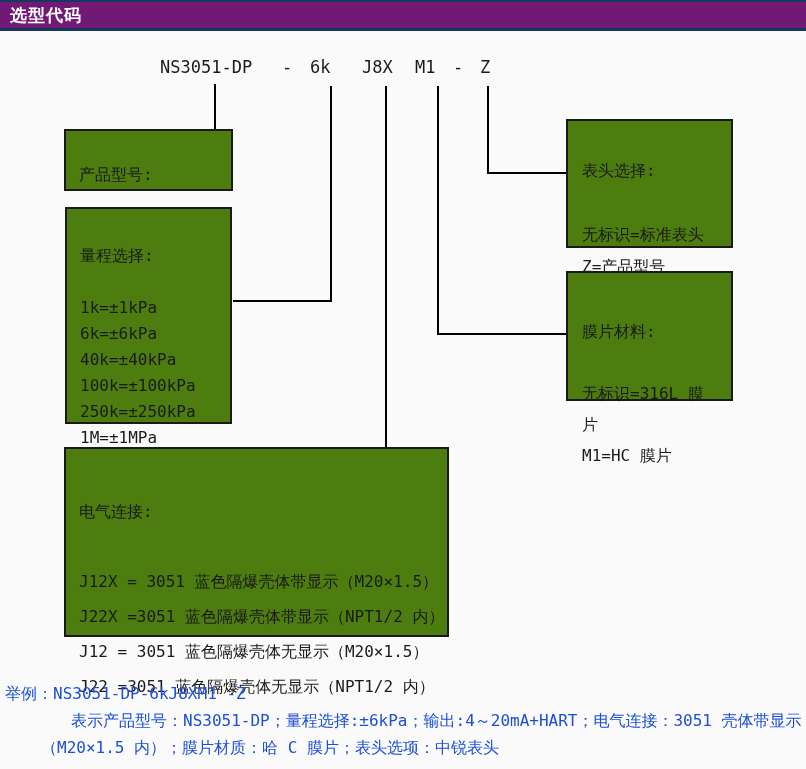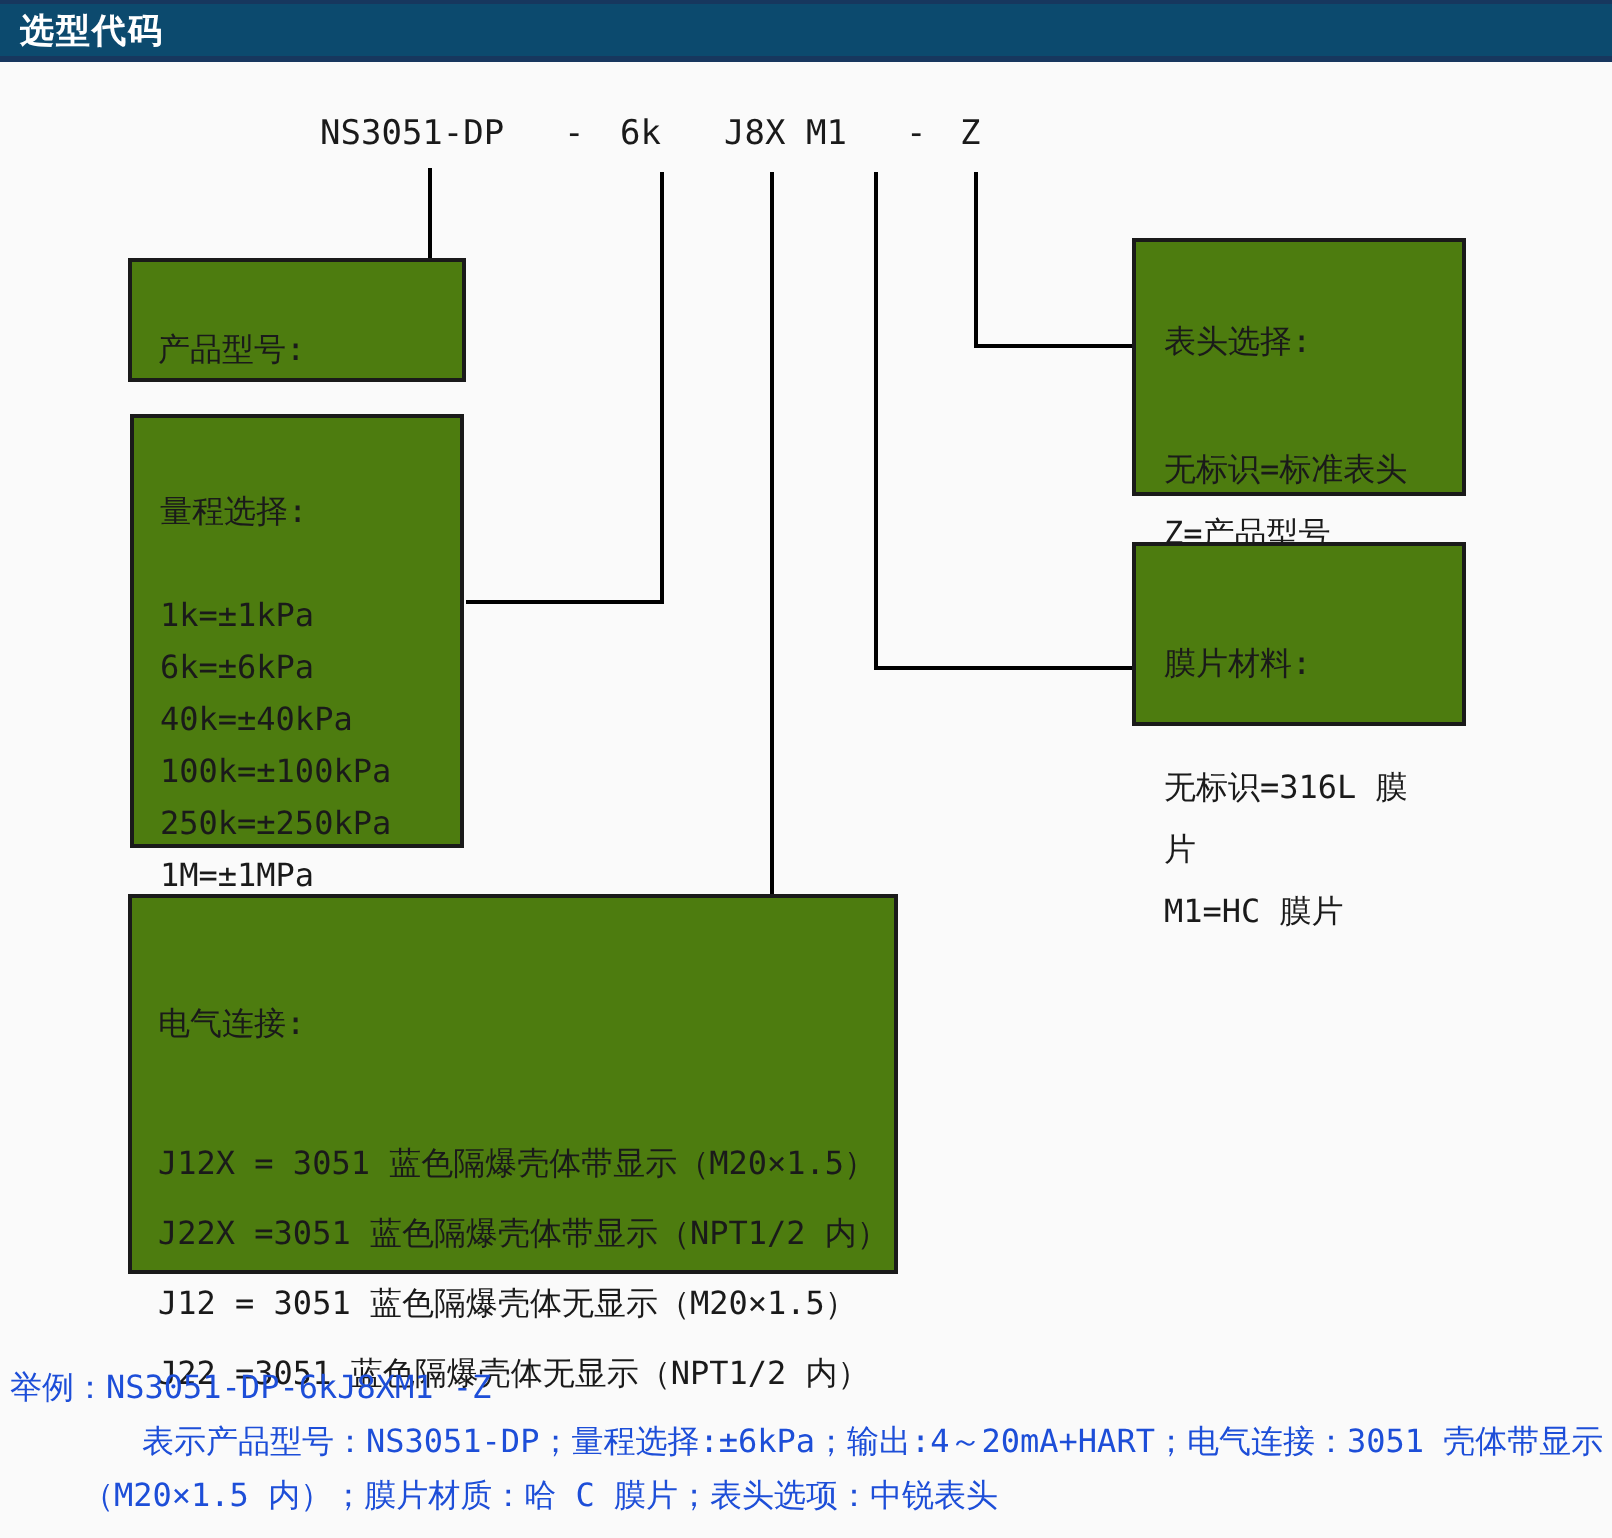"选型代码" .header-bar { background: #0c4a6e -> #701a75 }
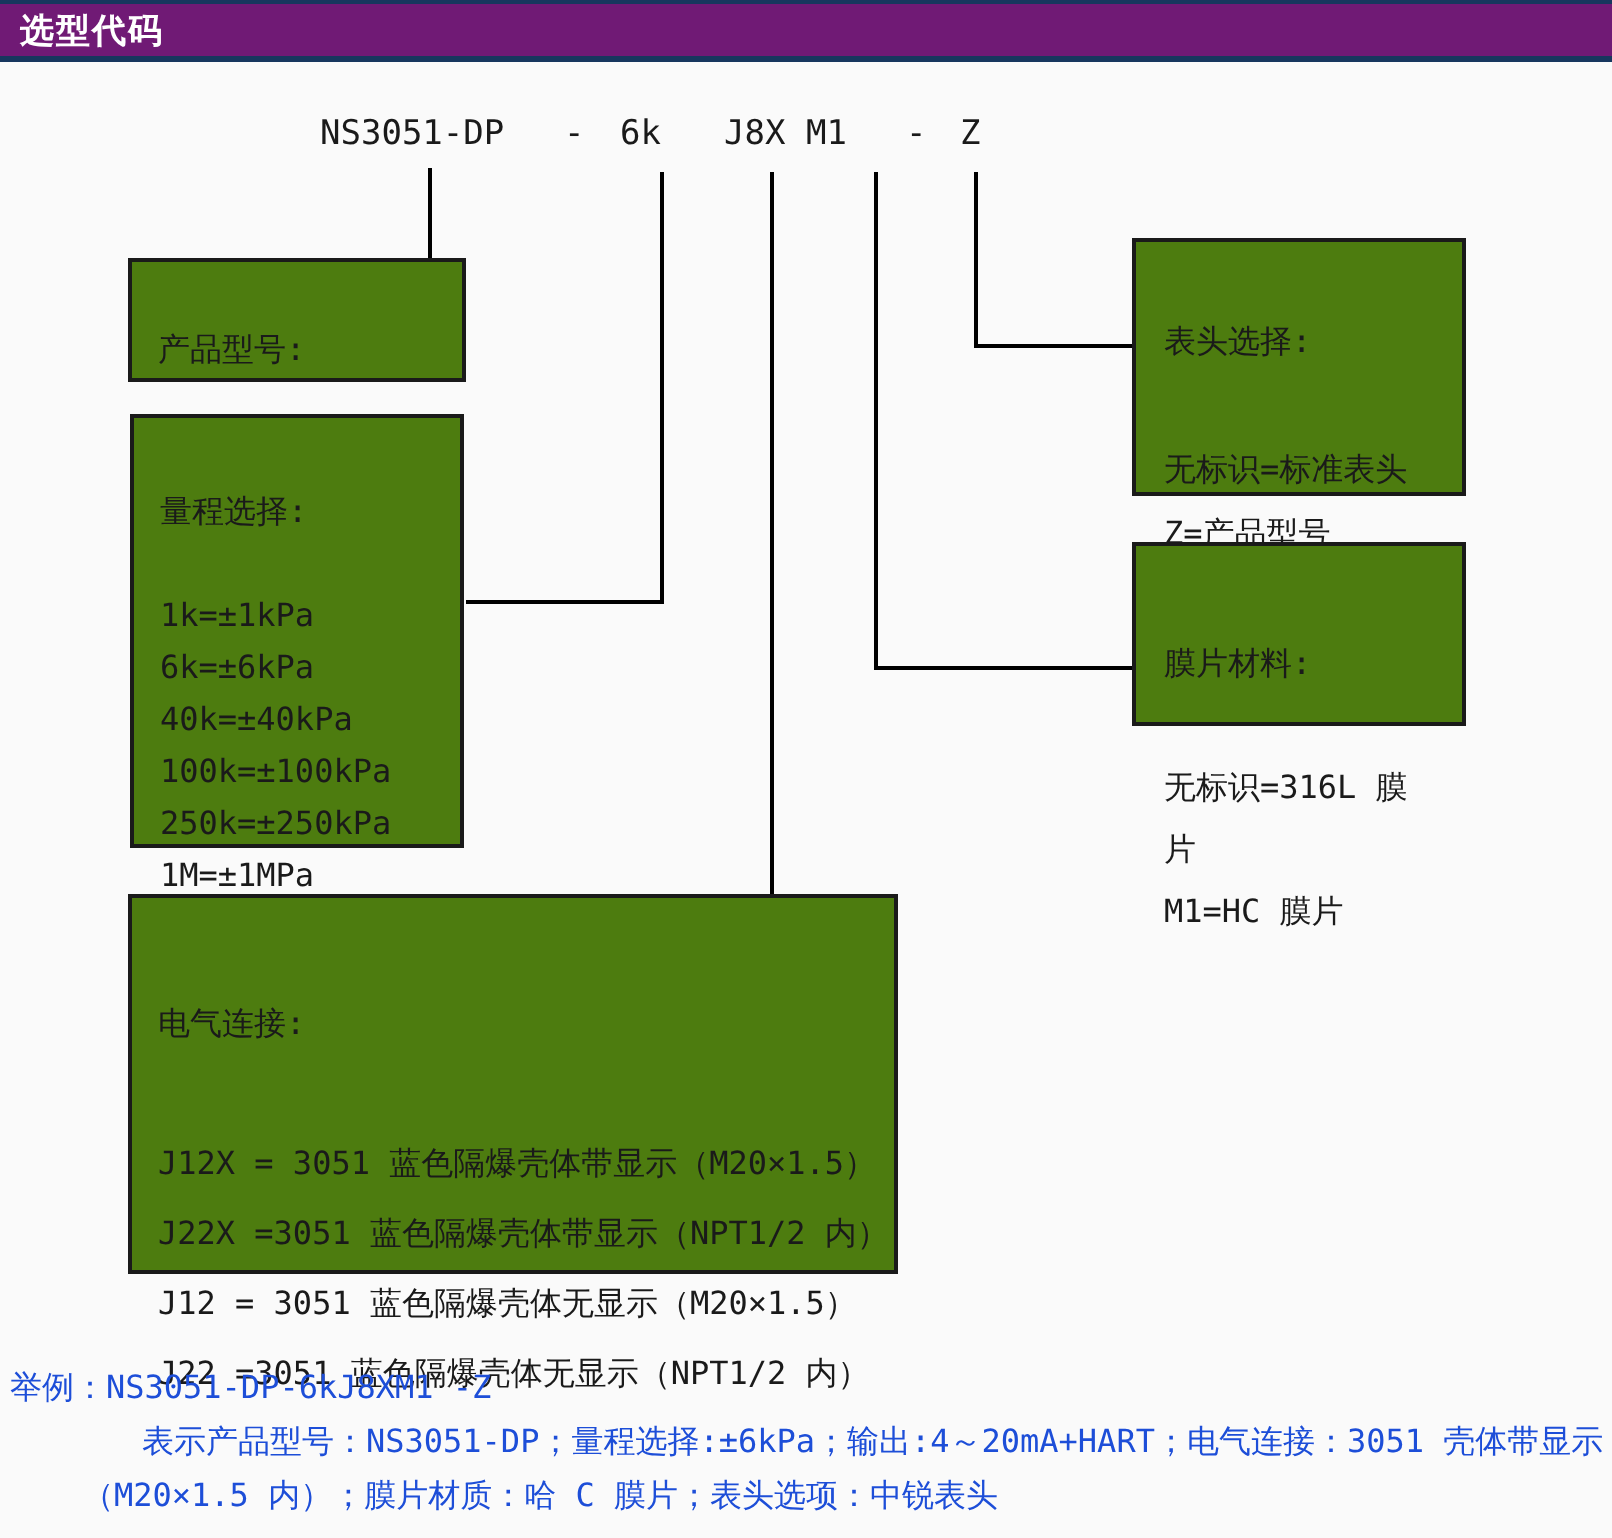"M1" span.code-seg { left: 403px -> 415px }
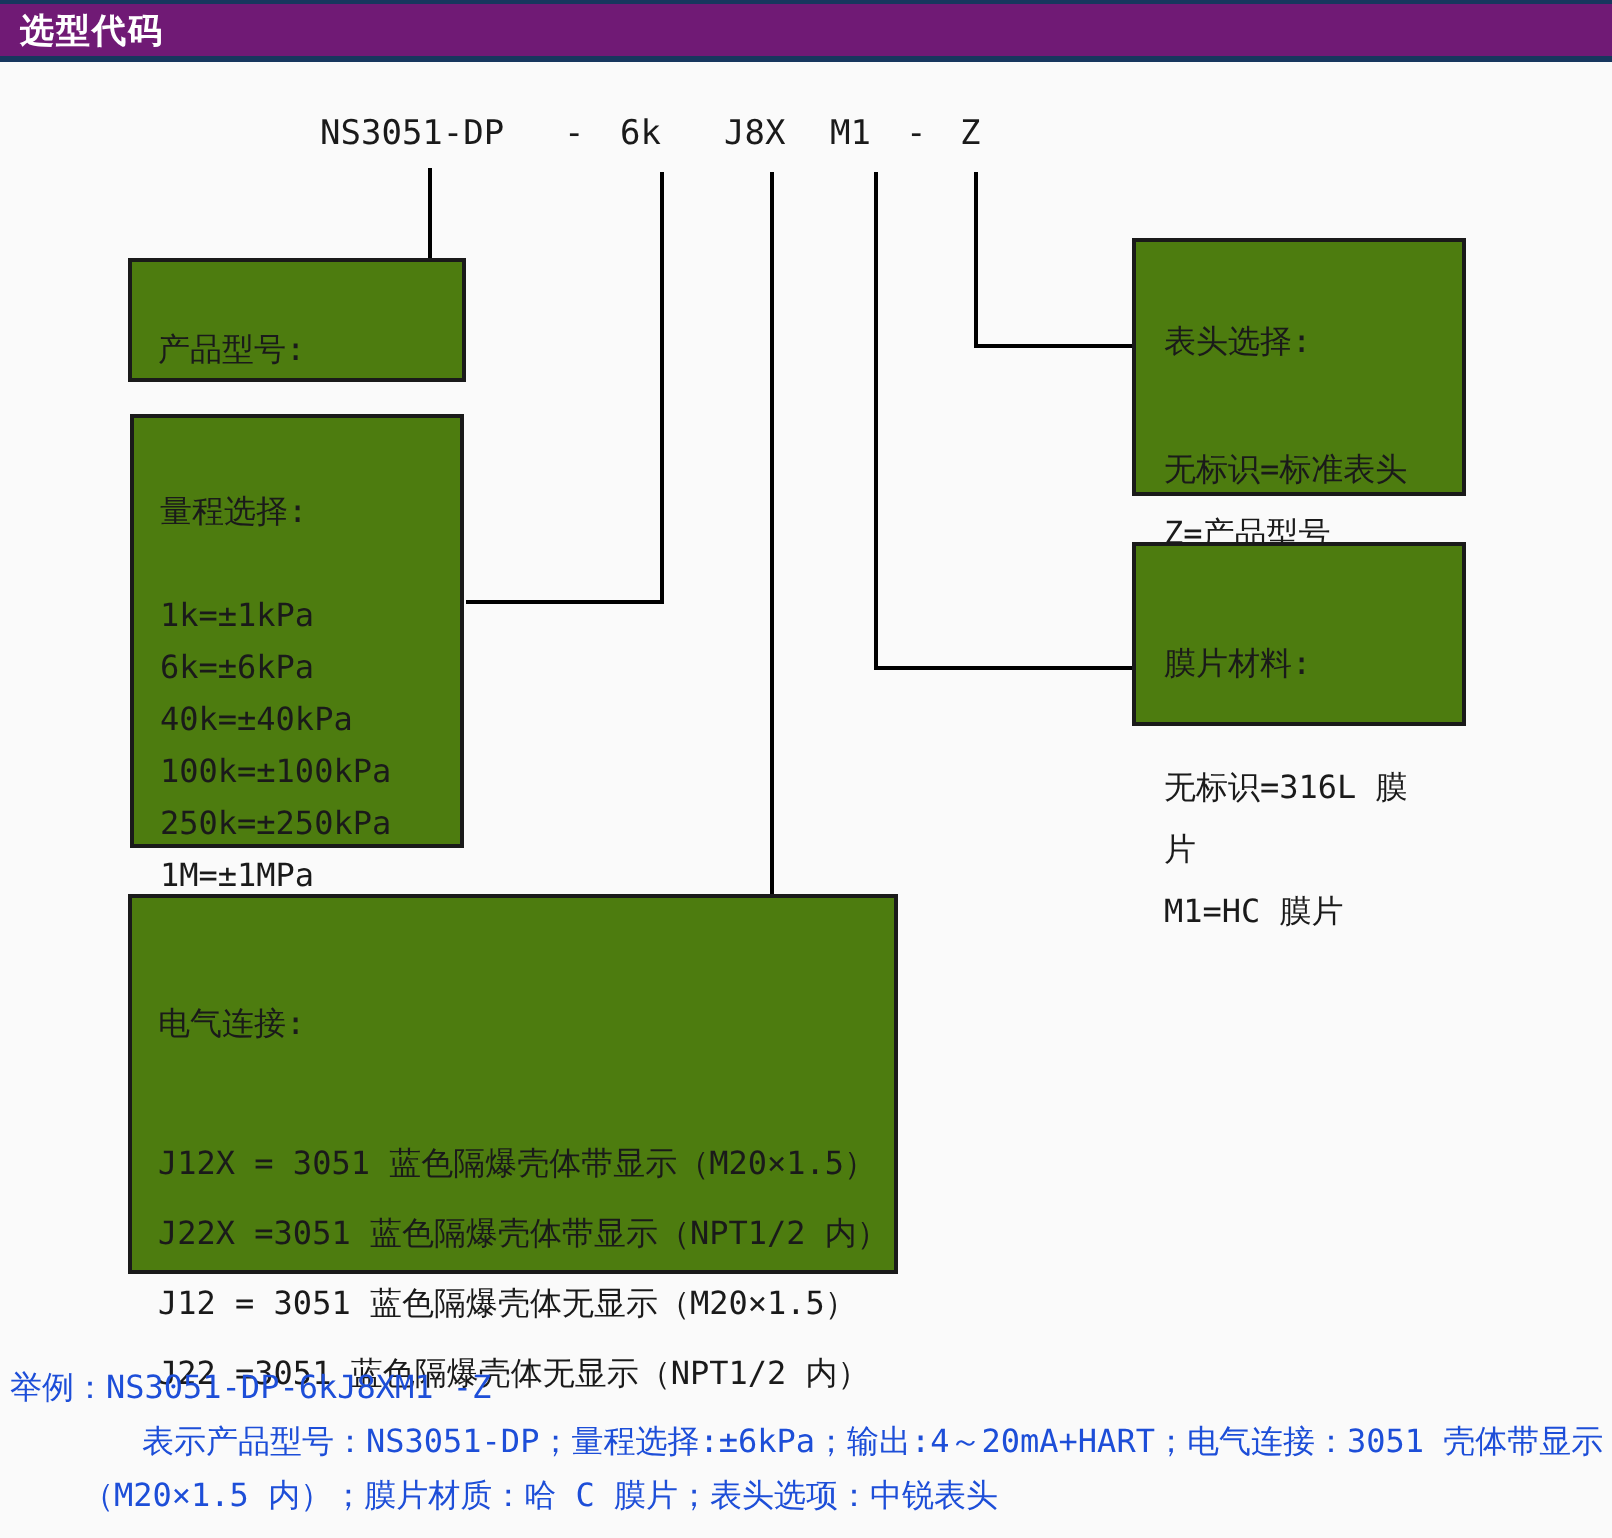"膜片材料:" .box-diaphragm { height: 92px -> 130px }
